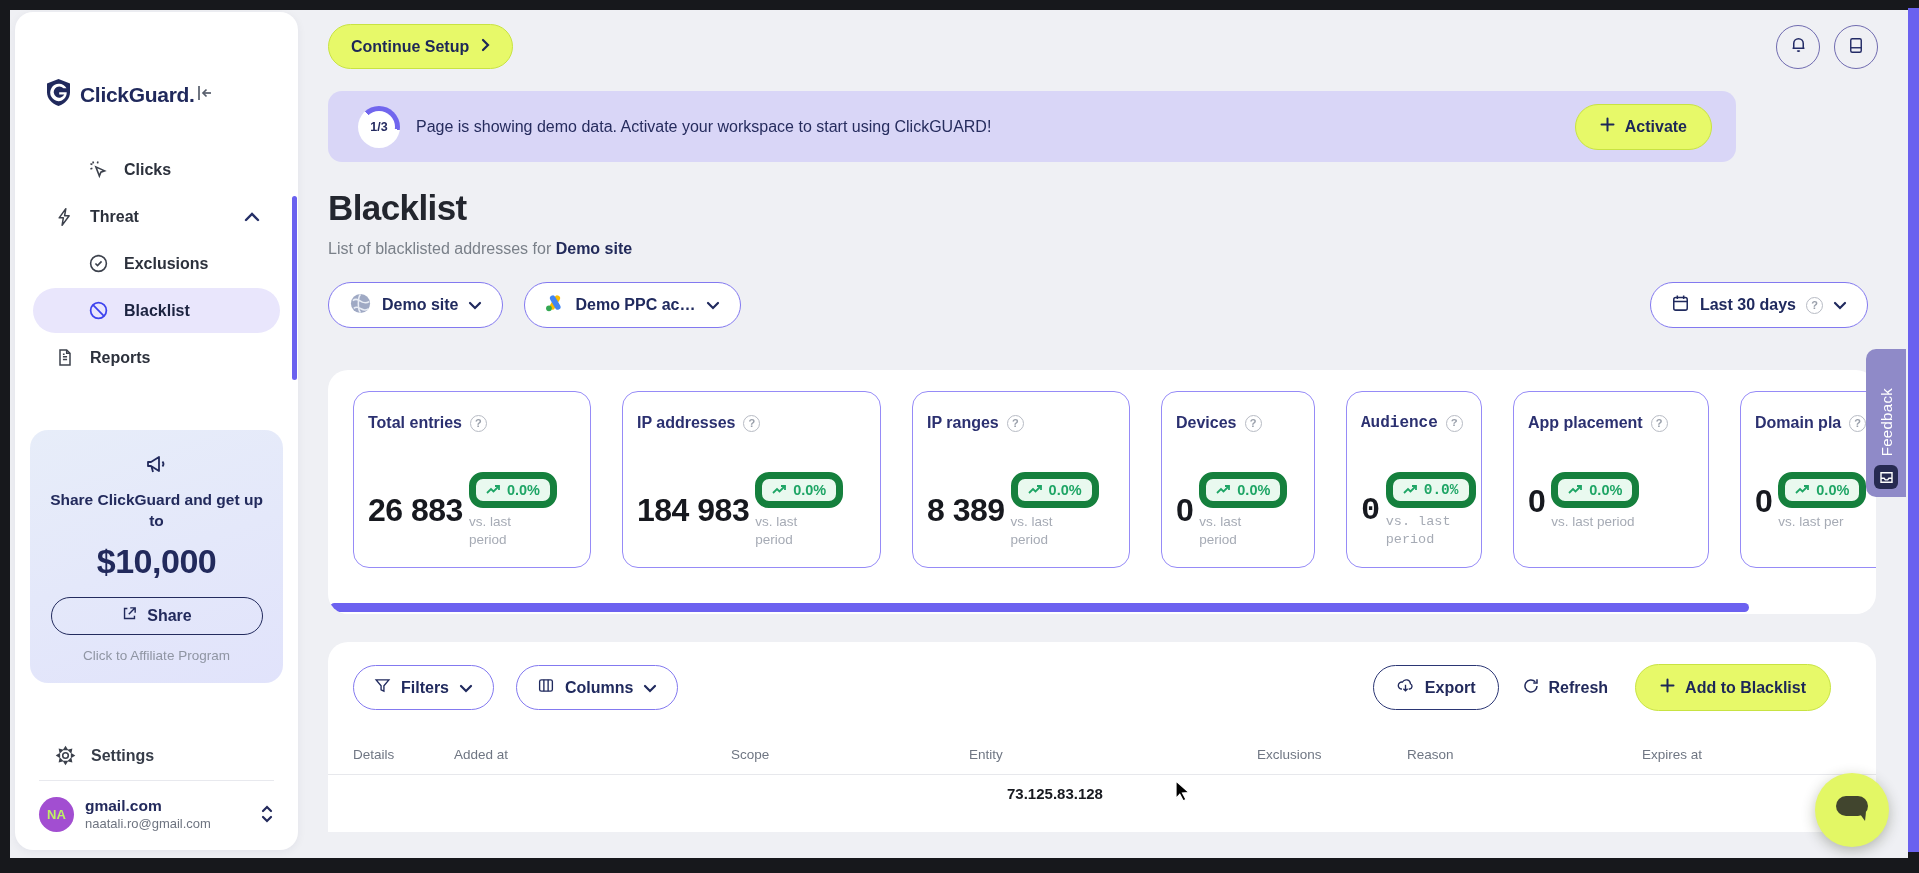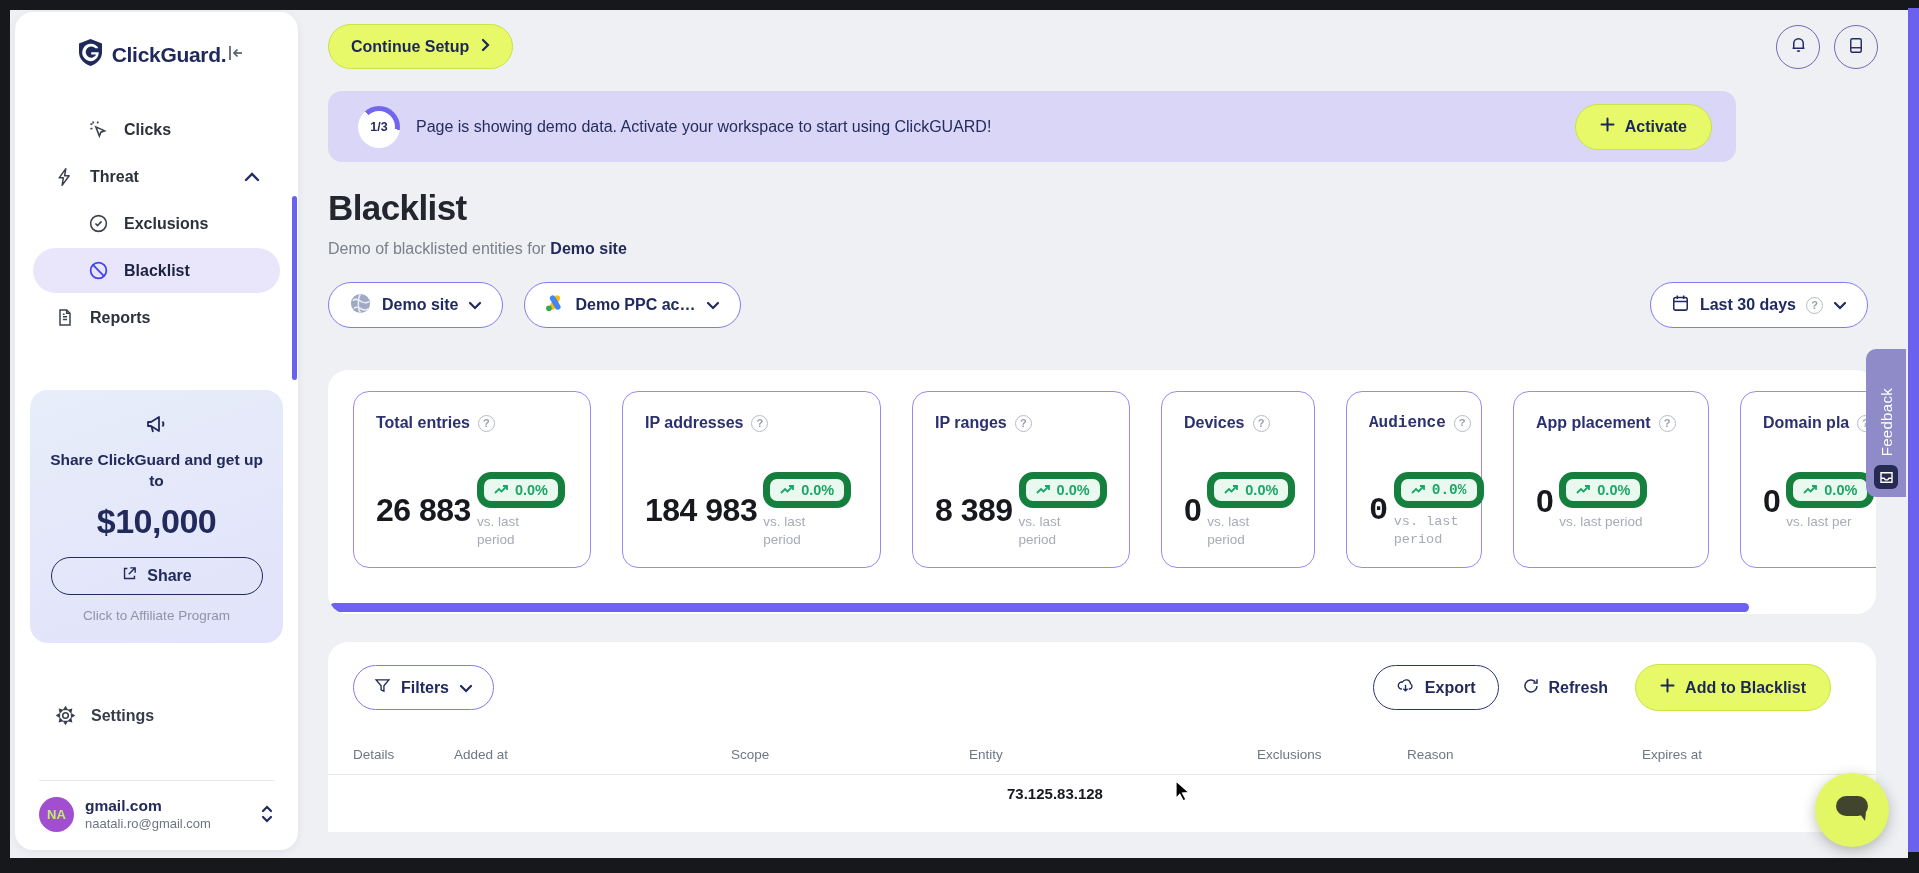"ClickGuard." .sb-head { justify-content: center -> flex-start; margin-top: none -> 40px }
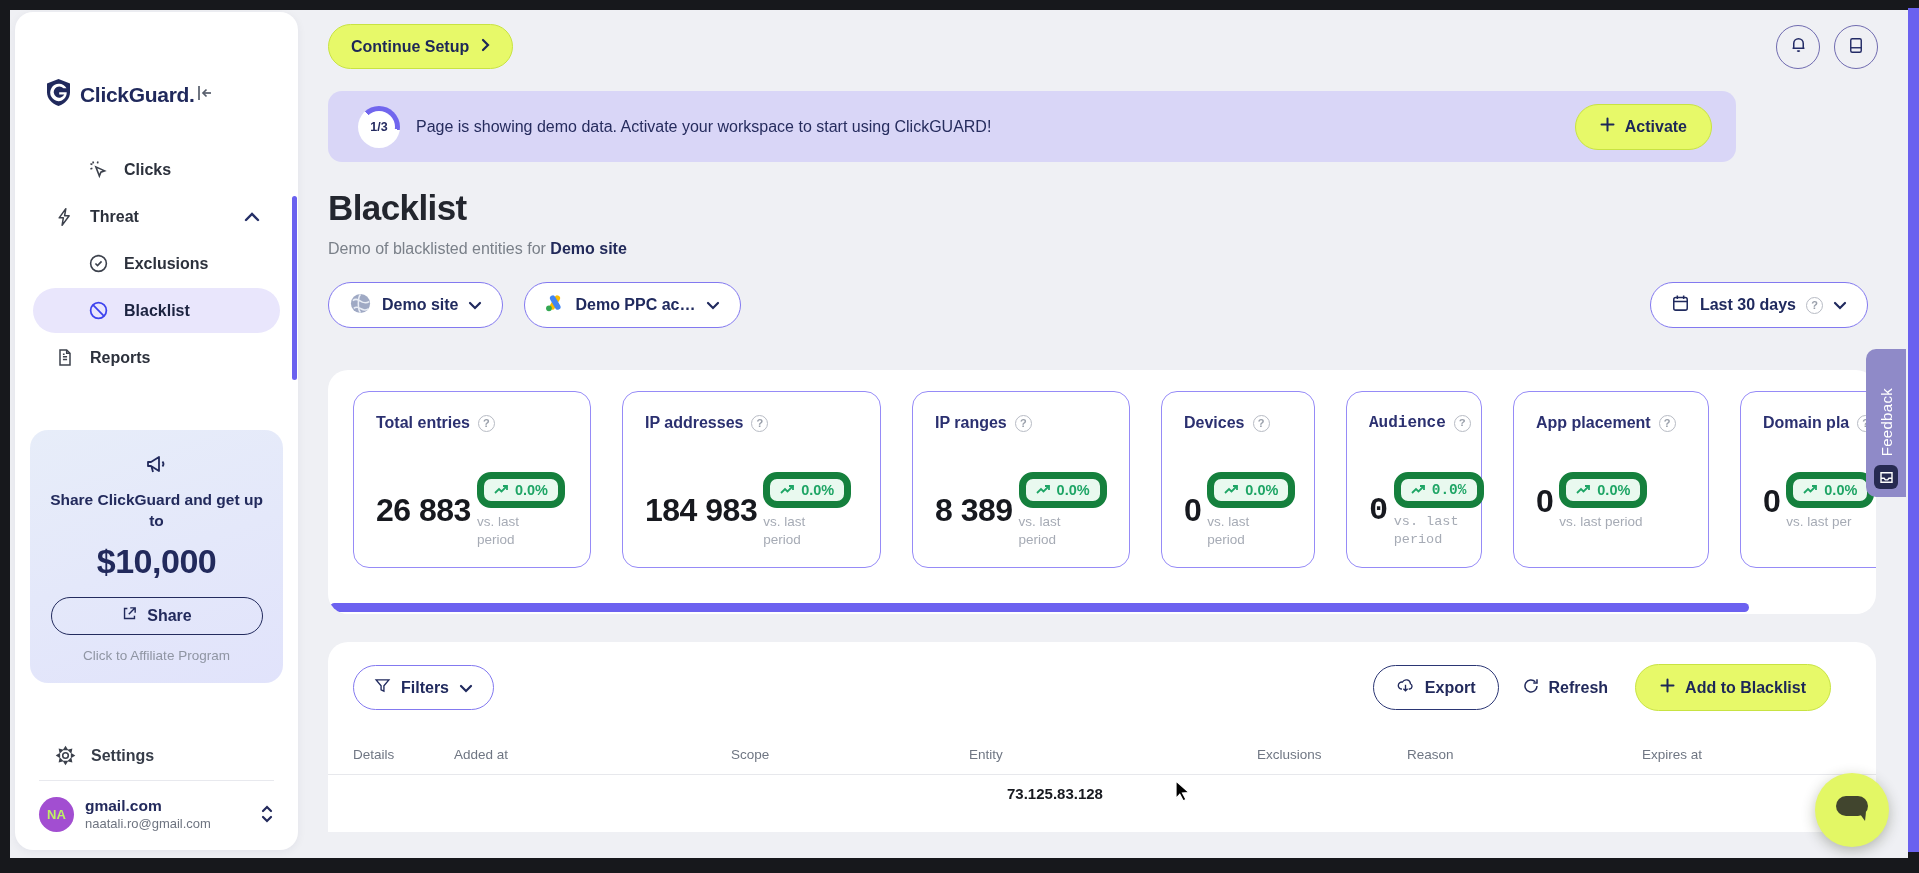"Demo of blacklisted entities for" span { text: Demo of blacklisted entities -> List of blacklisted addresses }
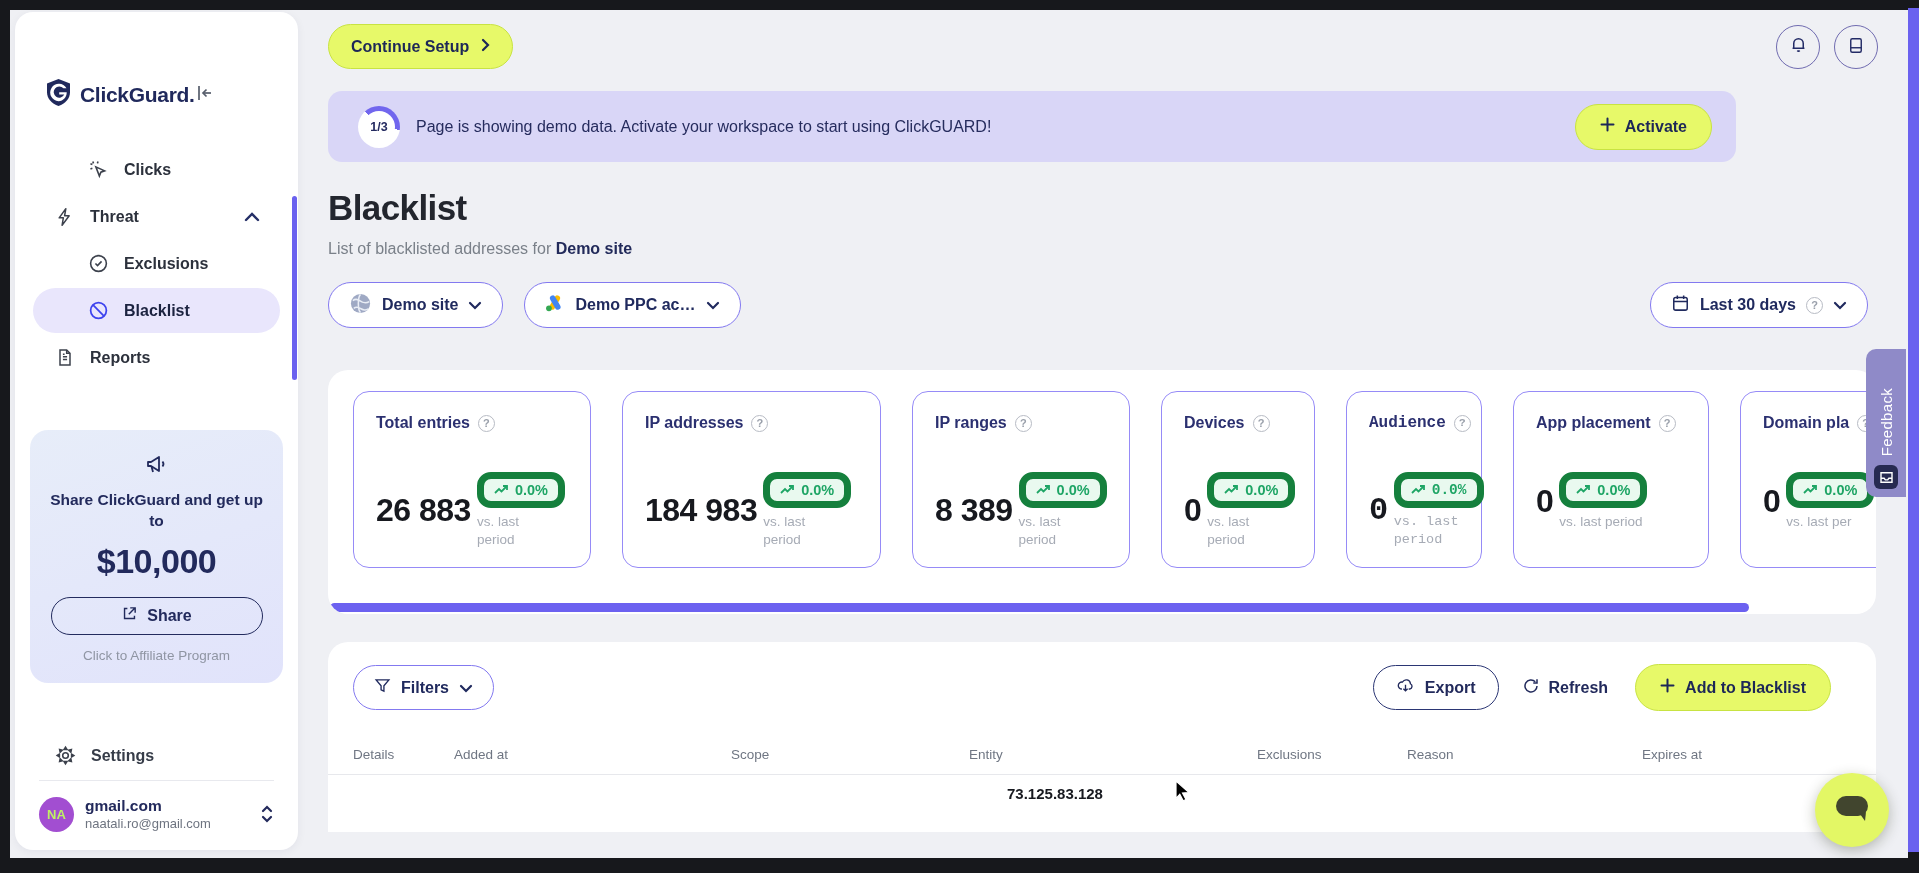"Total entries" .card { padding: 22px 20px 0 22px -> 22px 20px 0 14px }
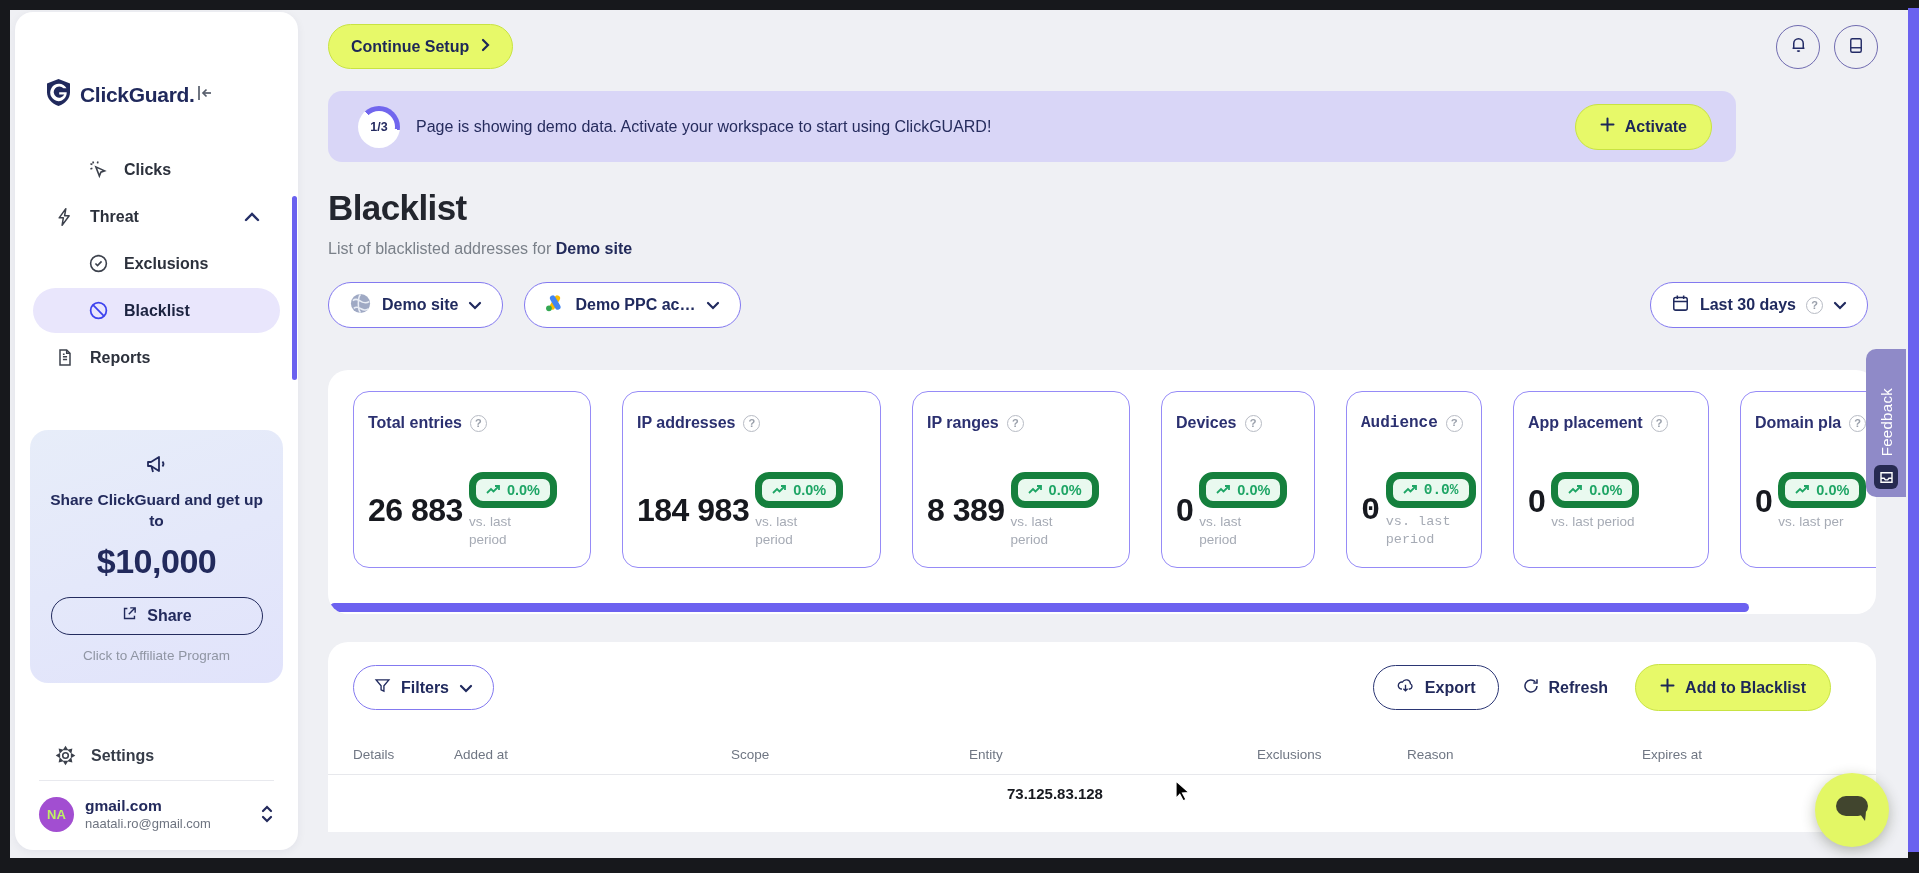"Columns" button.pill { html: none -> <button> <span> <svg> <rect></rect> <path></path> </svg> </span> <span>Columns</span> <span> <svg> <path></path> </svg> </span> </button> }
